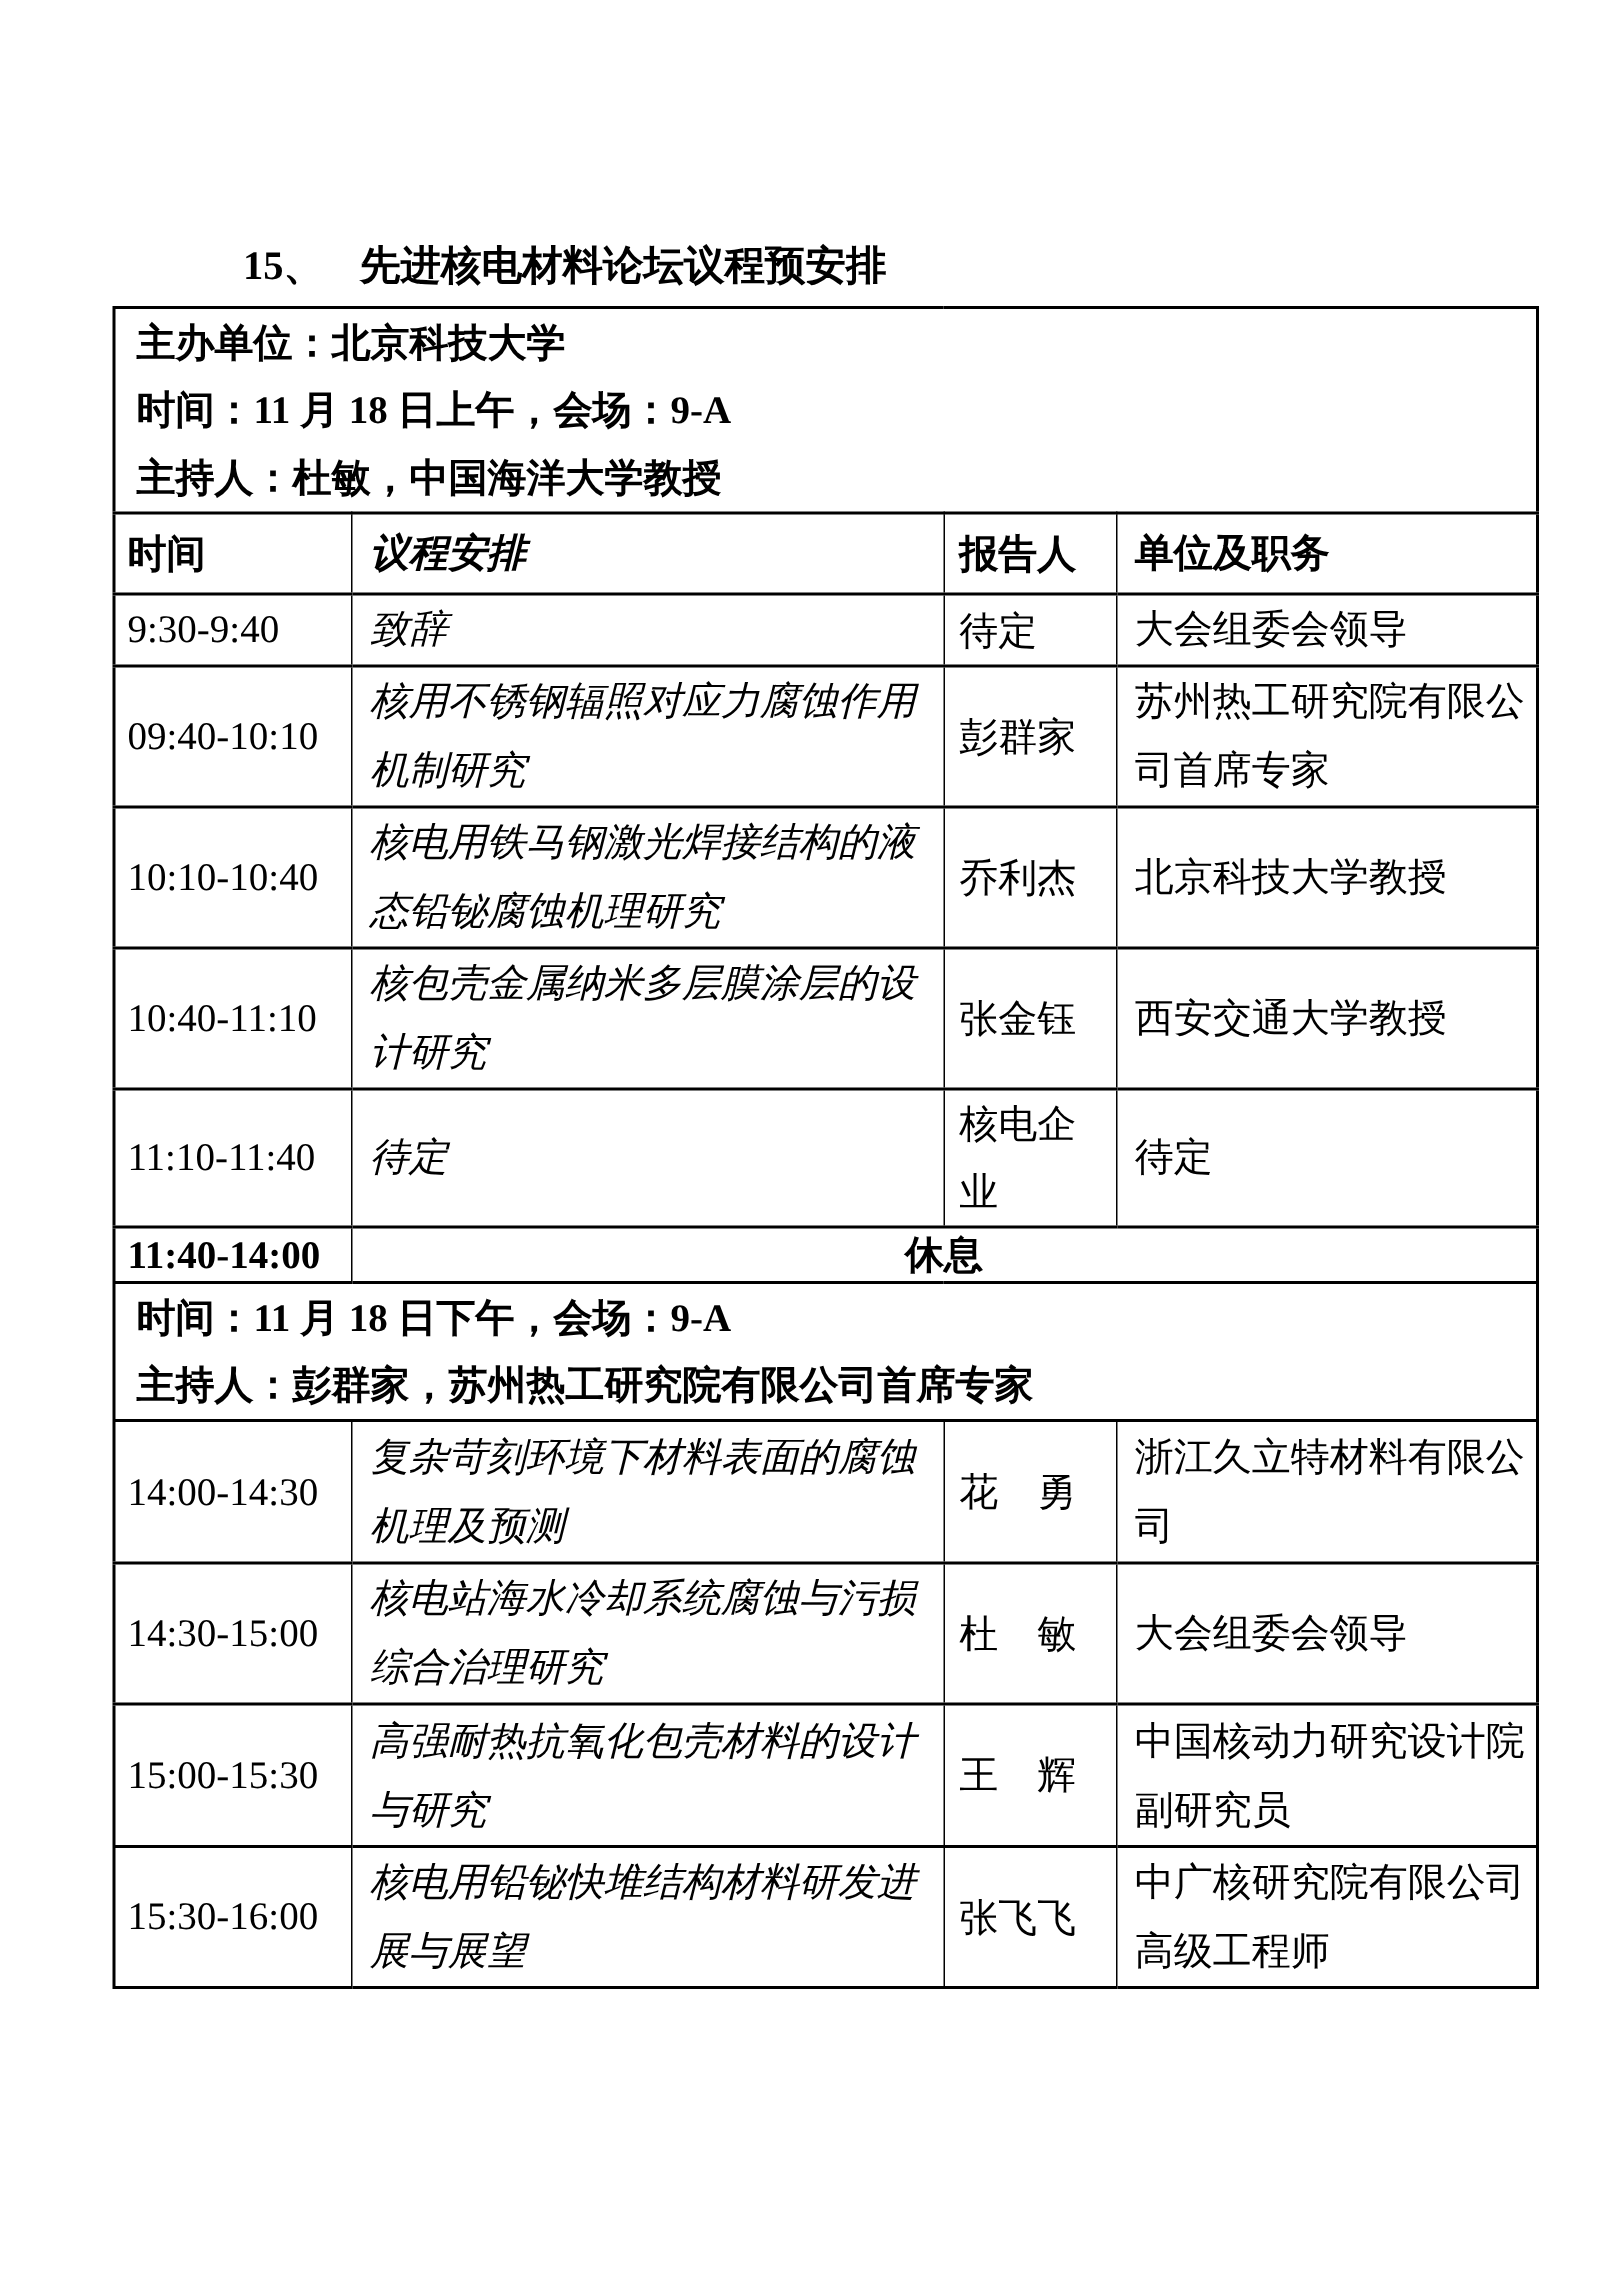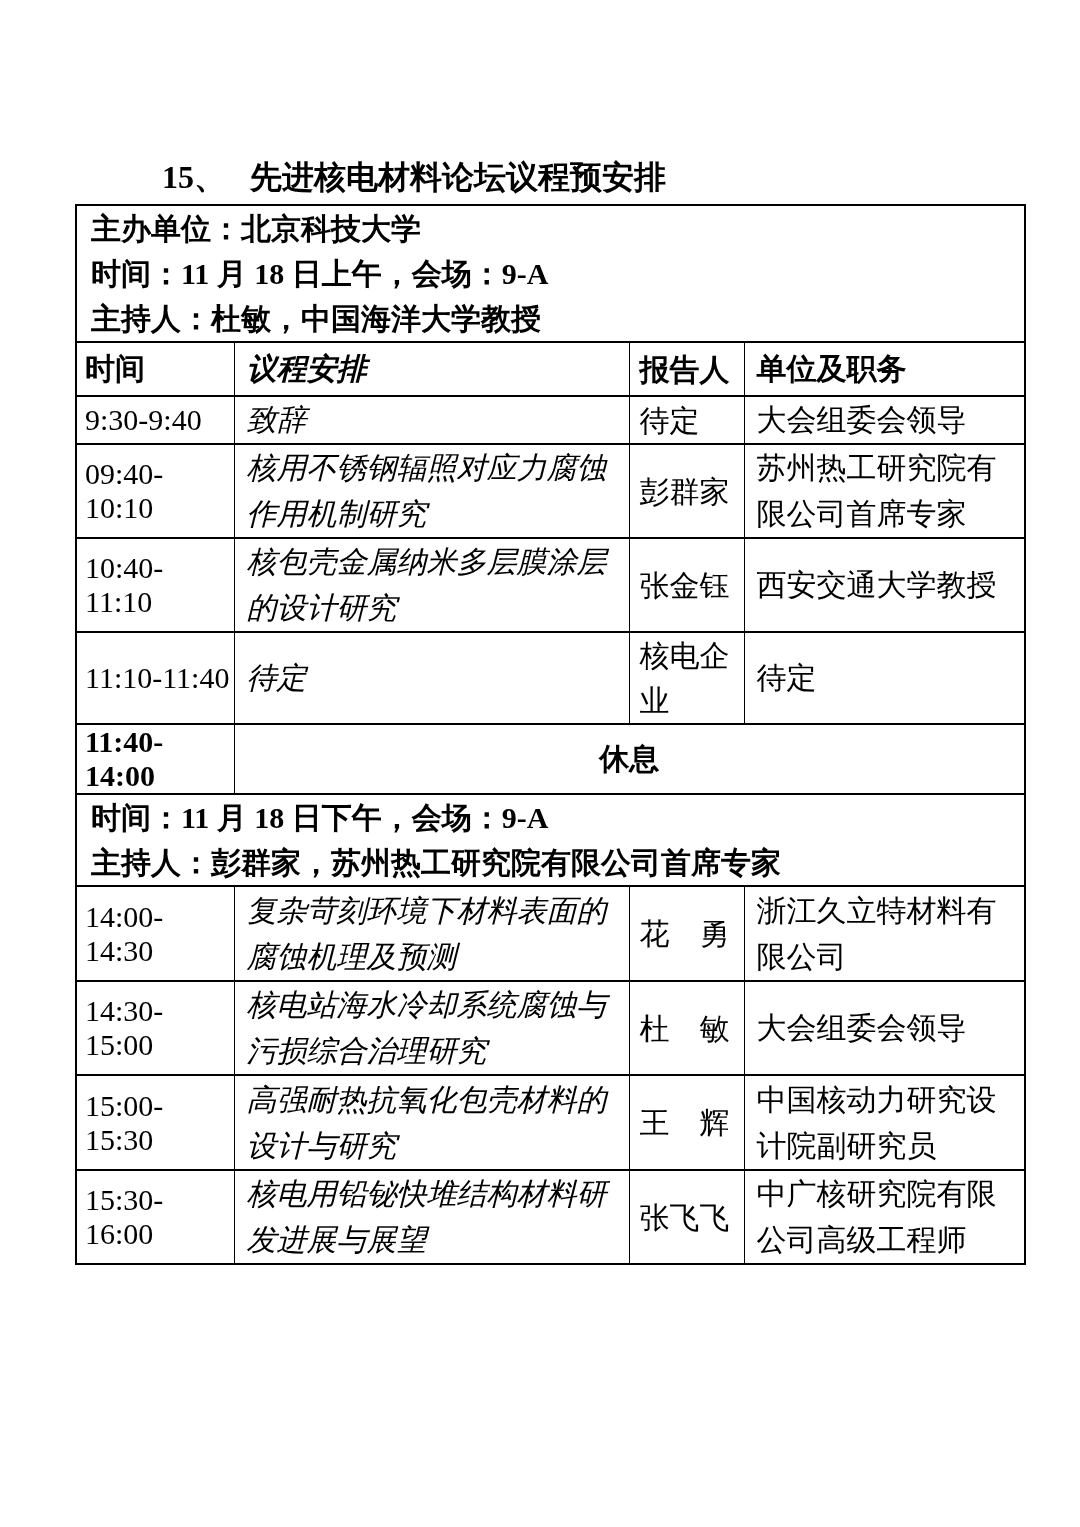"15、 先进核电材料论坛议程预安排" .doc-title { font-size: 32px -> 27px }
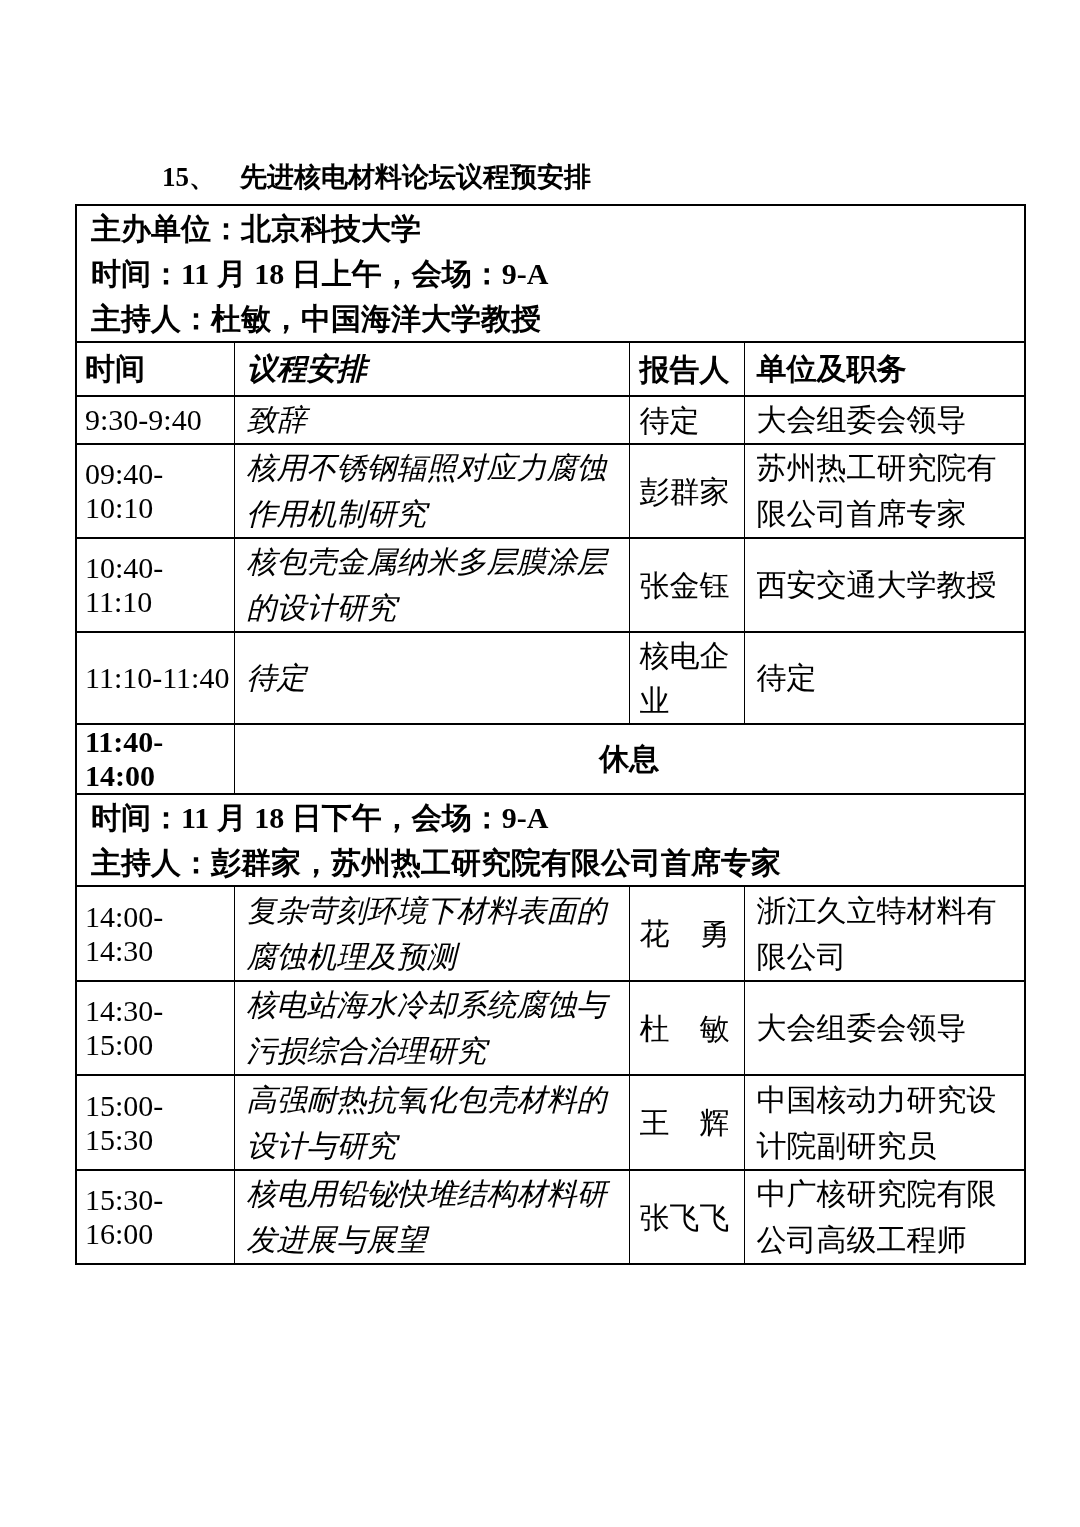"主办单位：北京科技大学" table.agenda td { font-size: 30px -> 26px }
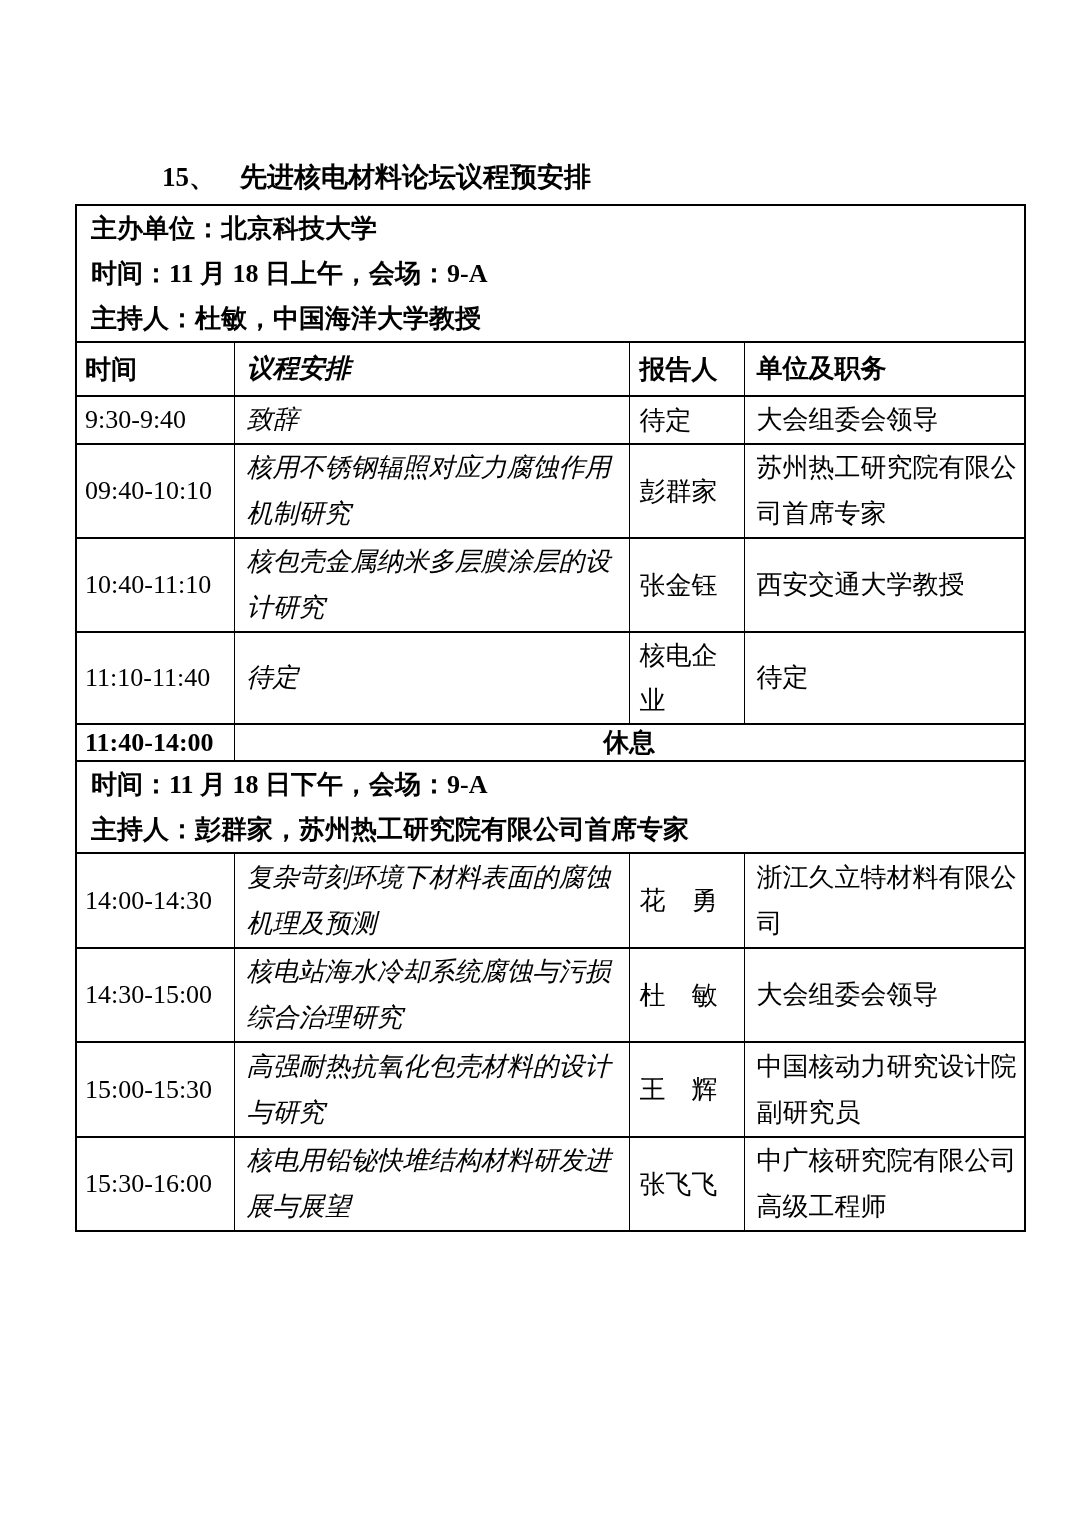"10:10-10:40" tr { html: none -> <tr> <td>10:10-10:40</td> <td>核电用铁马钢激光焊接结构的液态铅铋腐蚀机理研究</td> <td>乔利杰</td> <td>北京科技大学教授</td> </tr> }
